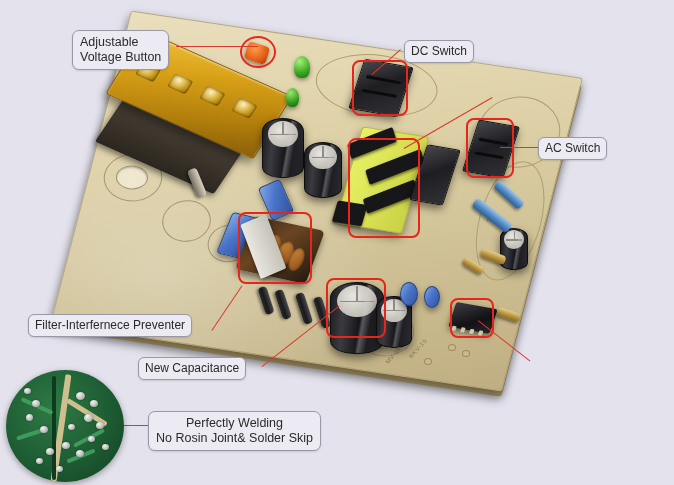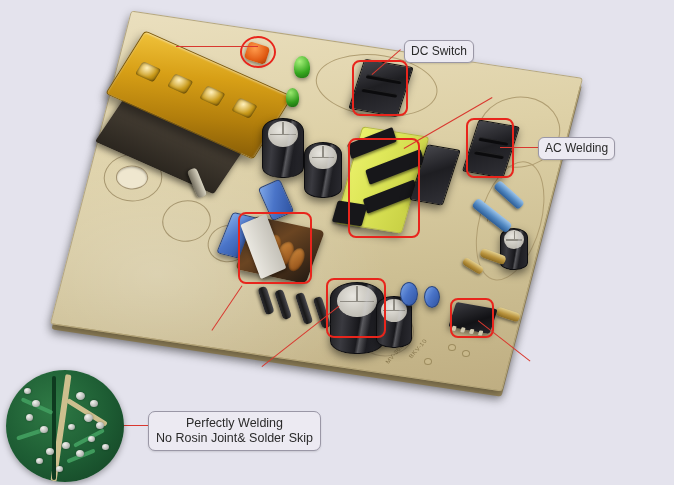"Adjustable" div.callout { html: none -> <div>Adjustable Voltage Button</div> }
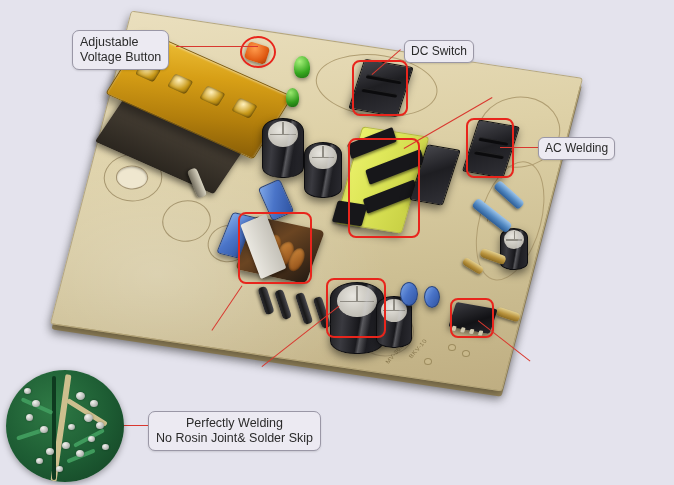"AC Welding" div.callout { text: Welding -> Switch }
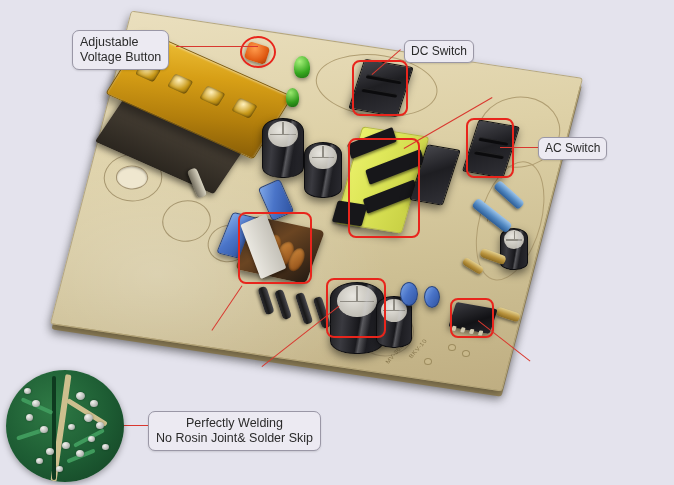"Filter-Interfernece Preventer" div.callout { html: none -> <div>Filter-Interfernece Preventer</div> }
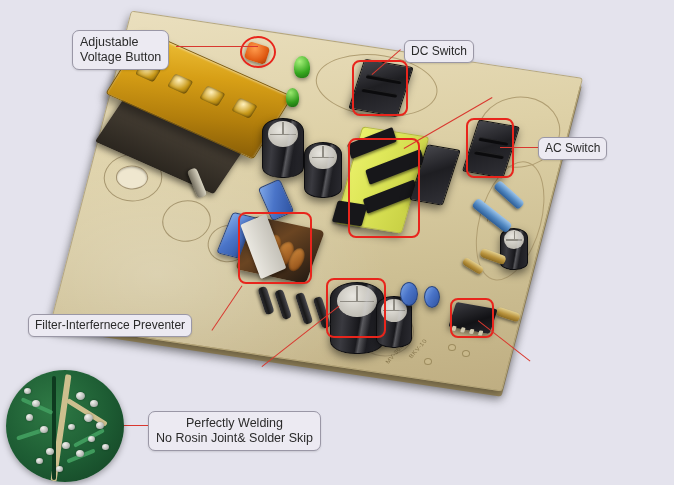"New Capacitance" div.callout { html: none -> <div>New Capacitance</div> }
